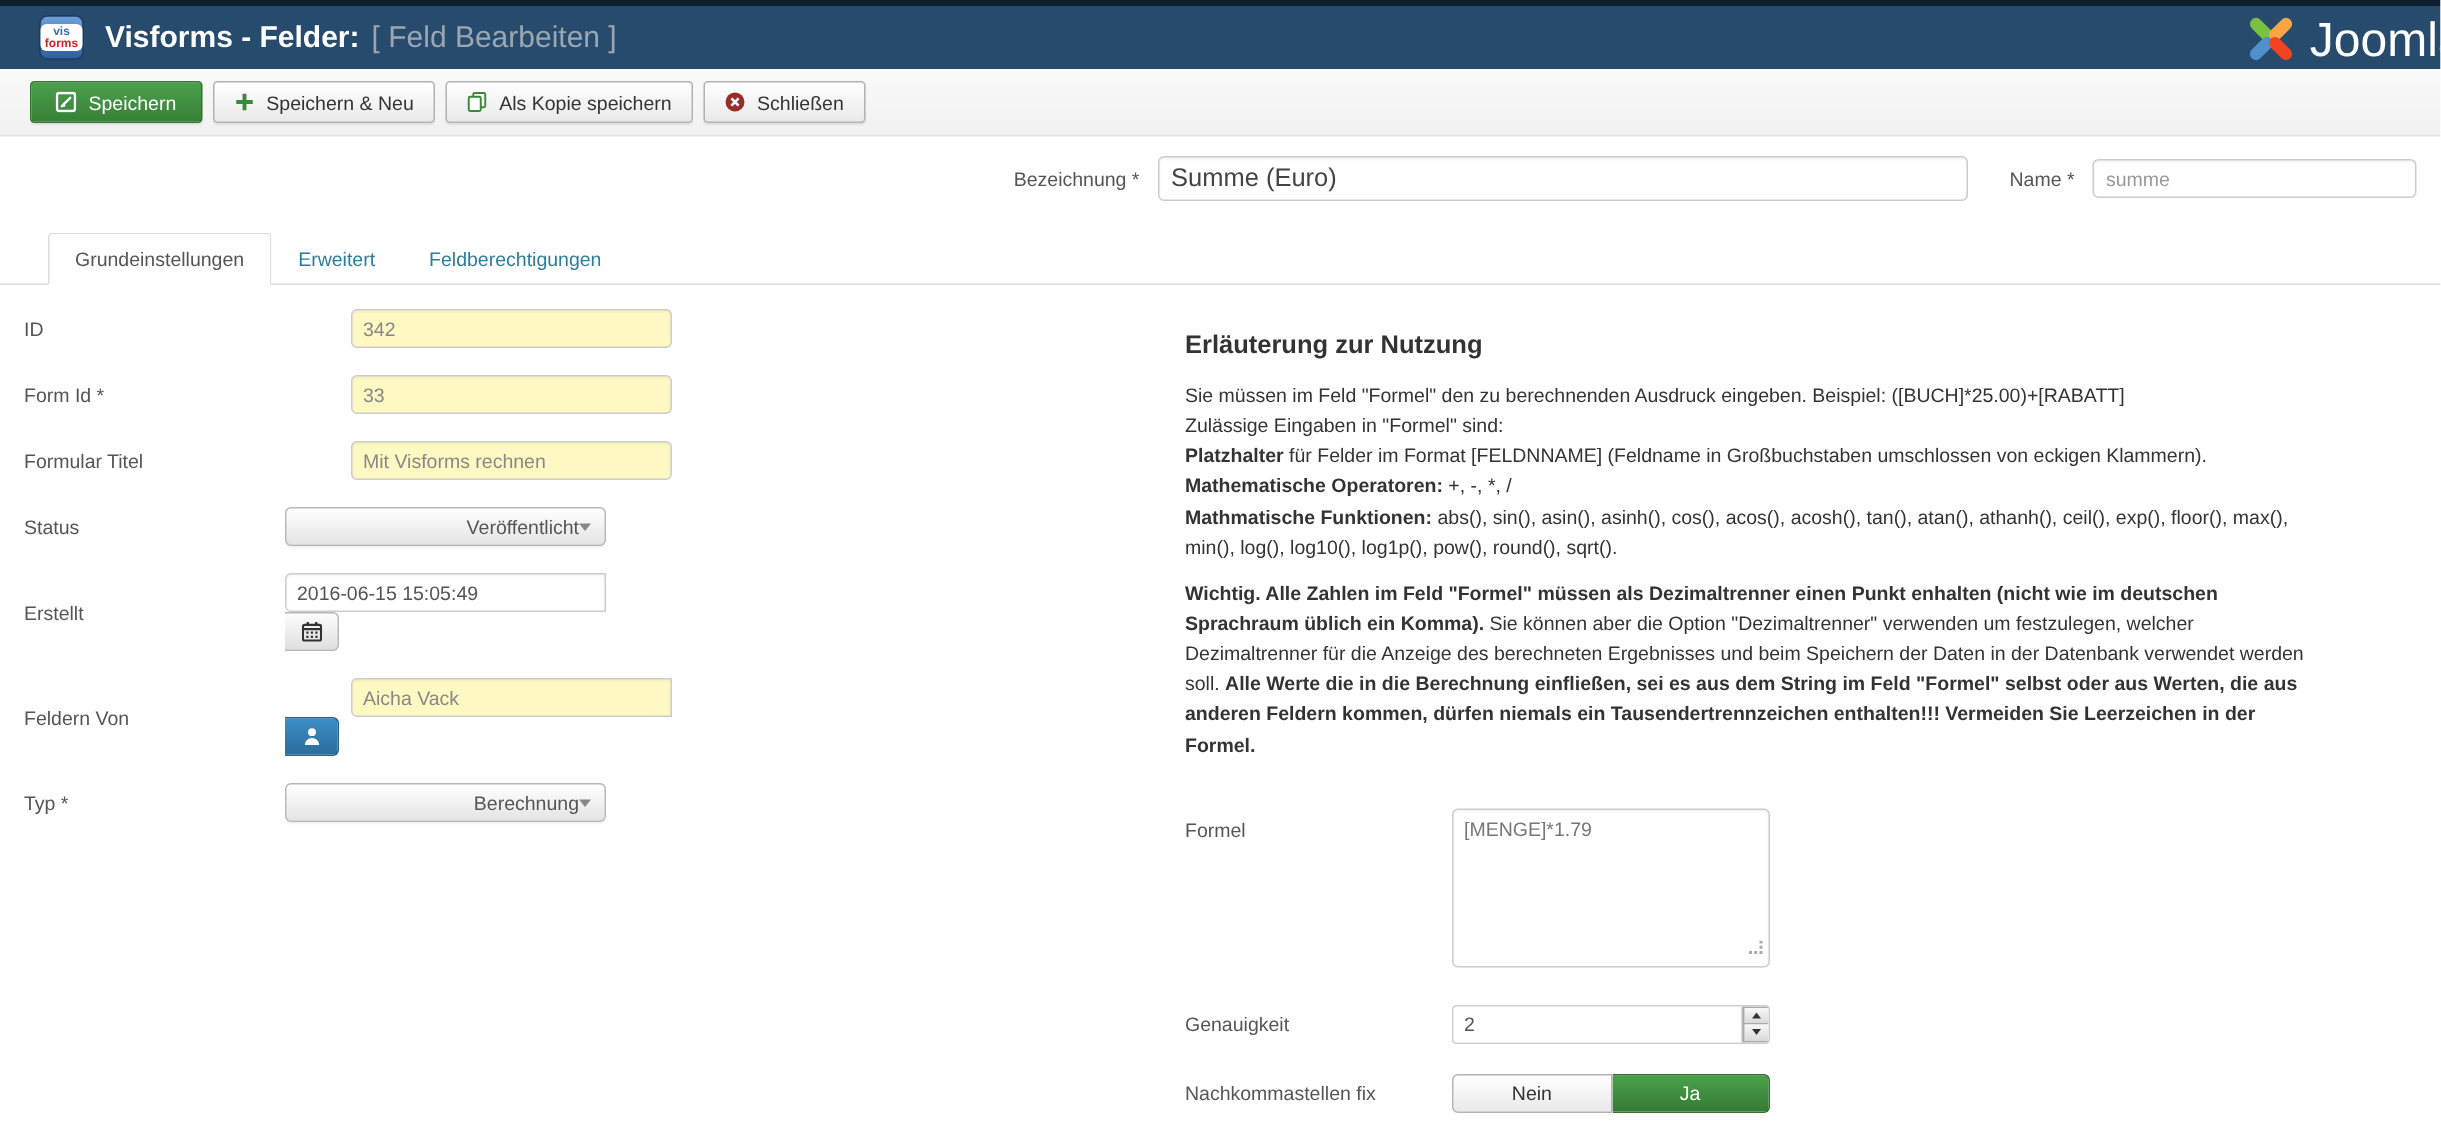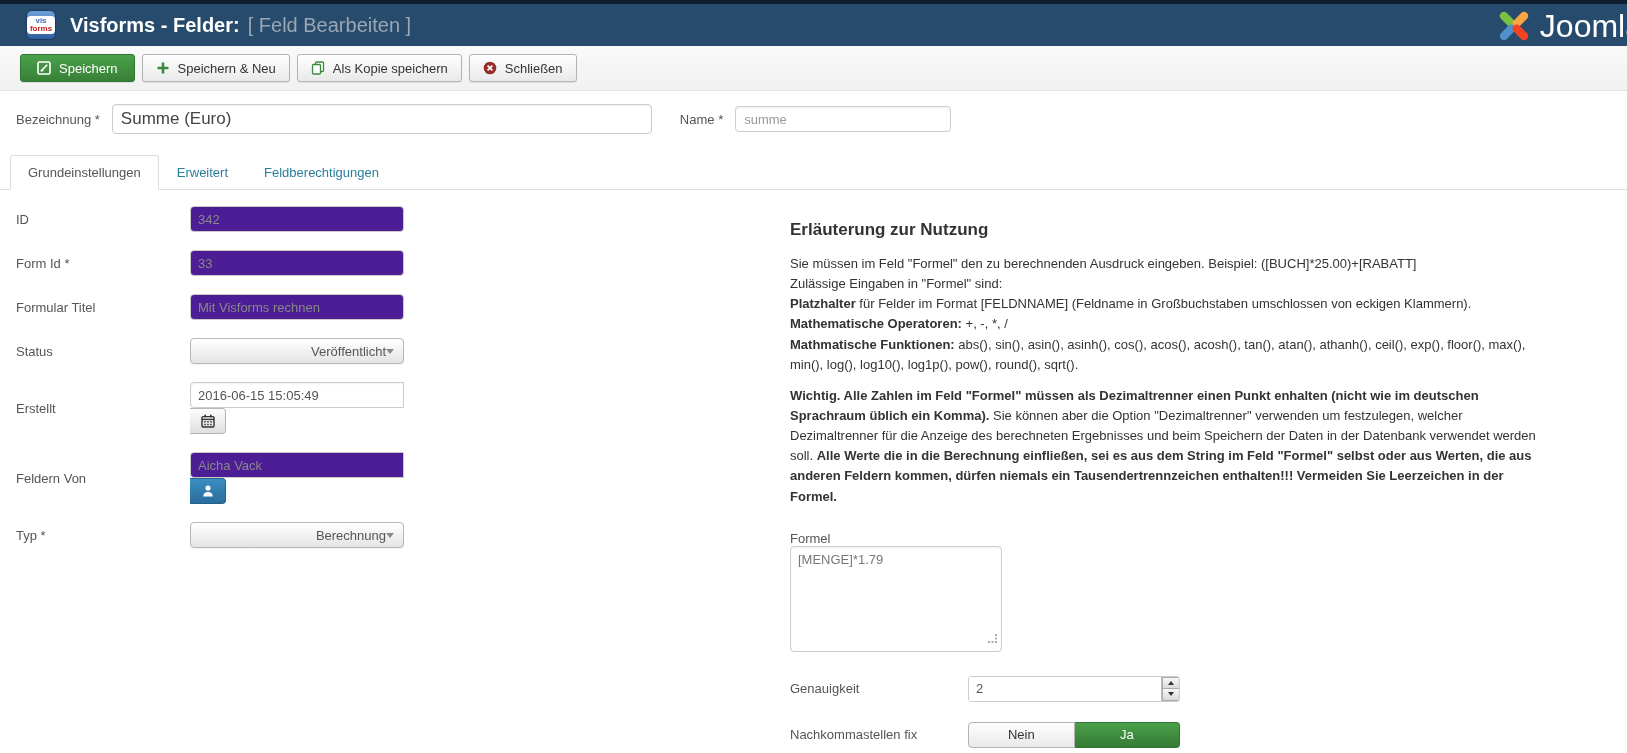"Bezeichnung *" .titlerow { justify-content: none -> flex-end }
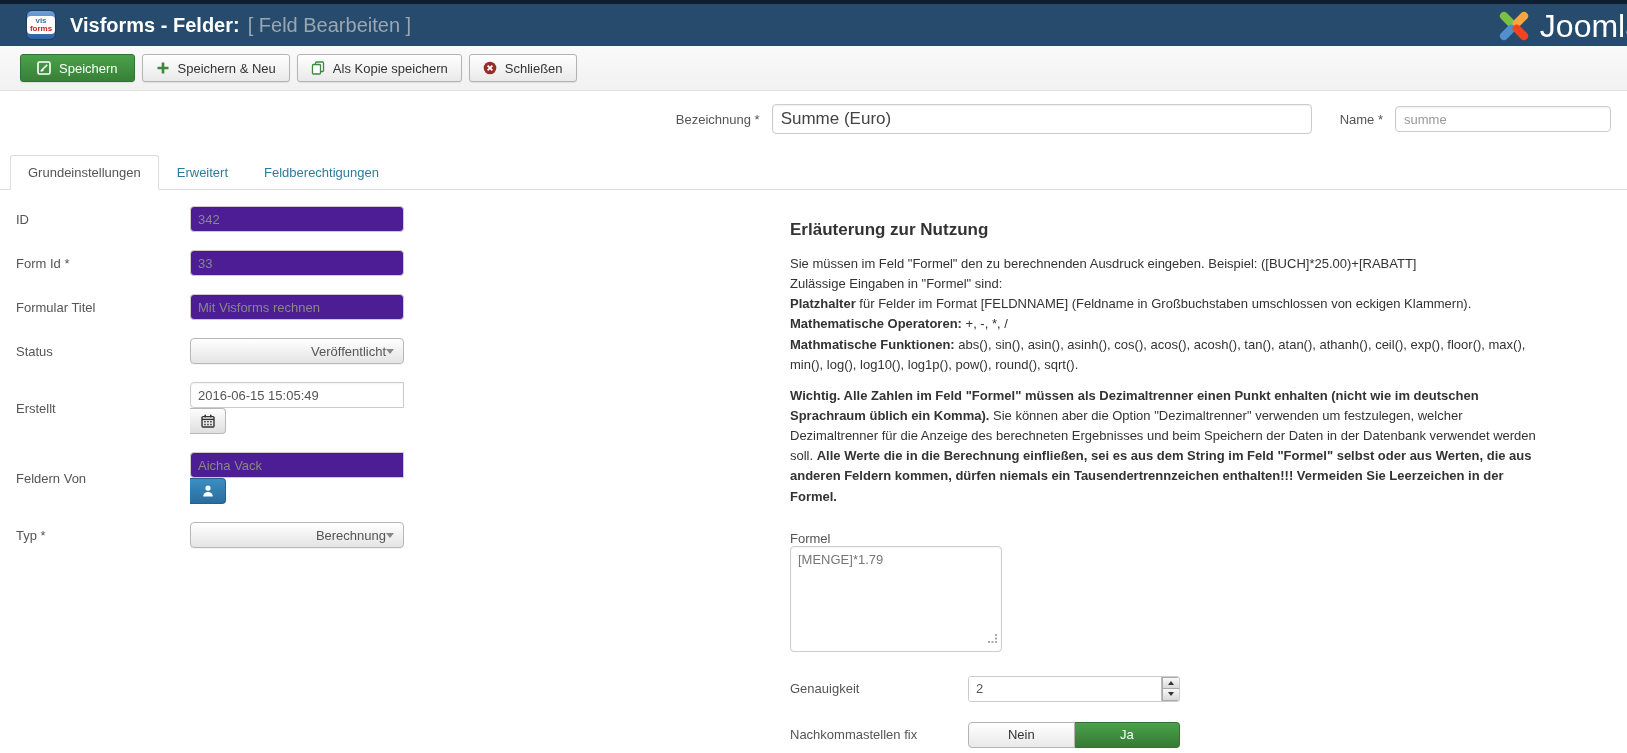"Grundeinstellungen" .tabbar { padding-left: 10px -> 32px }
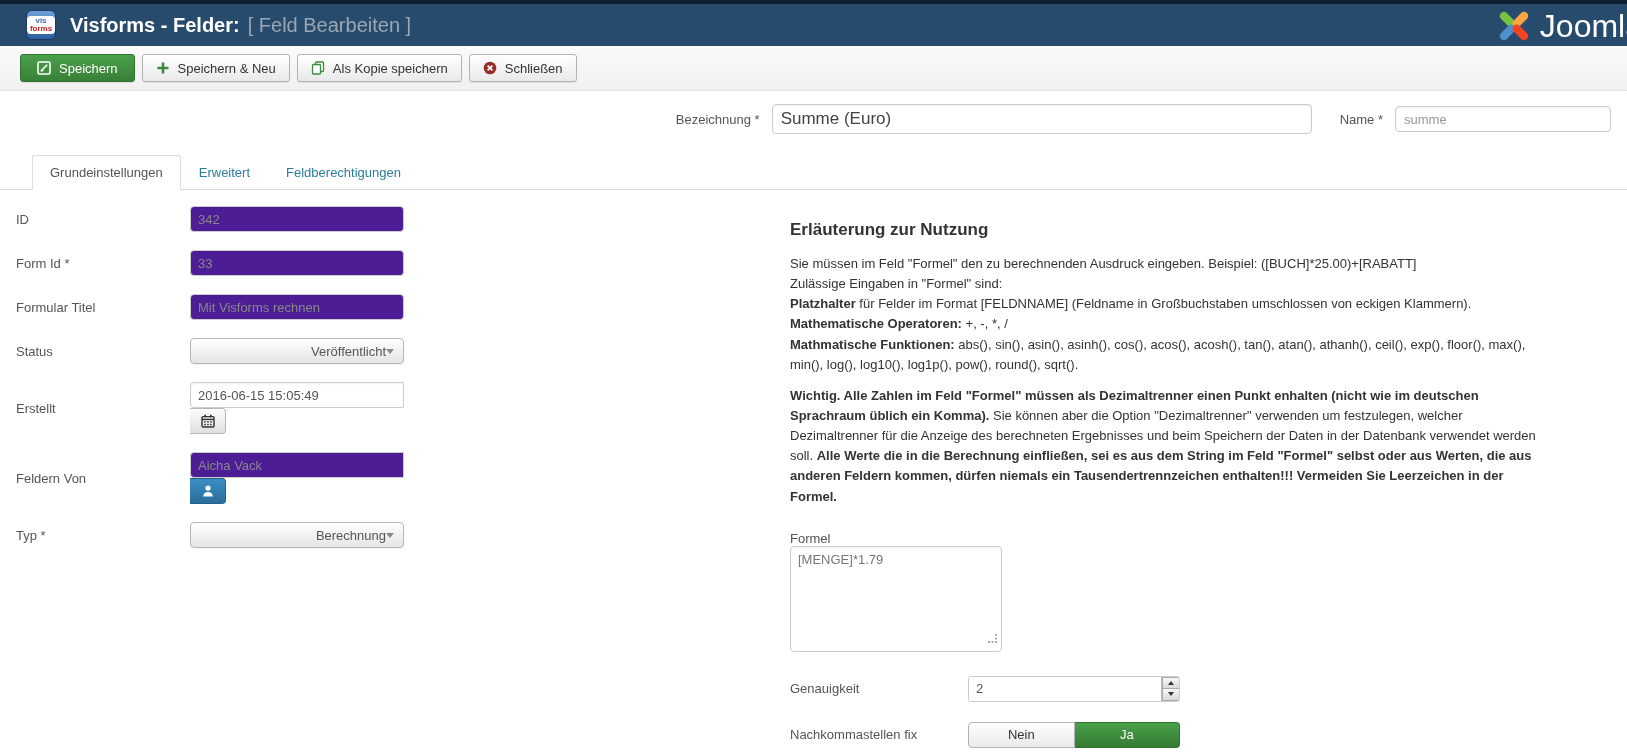"342" .inp:disabled { background: #4c1d95 -> #fef9c3; margin-left: none -> 44px }
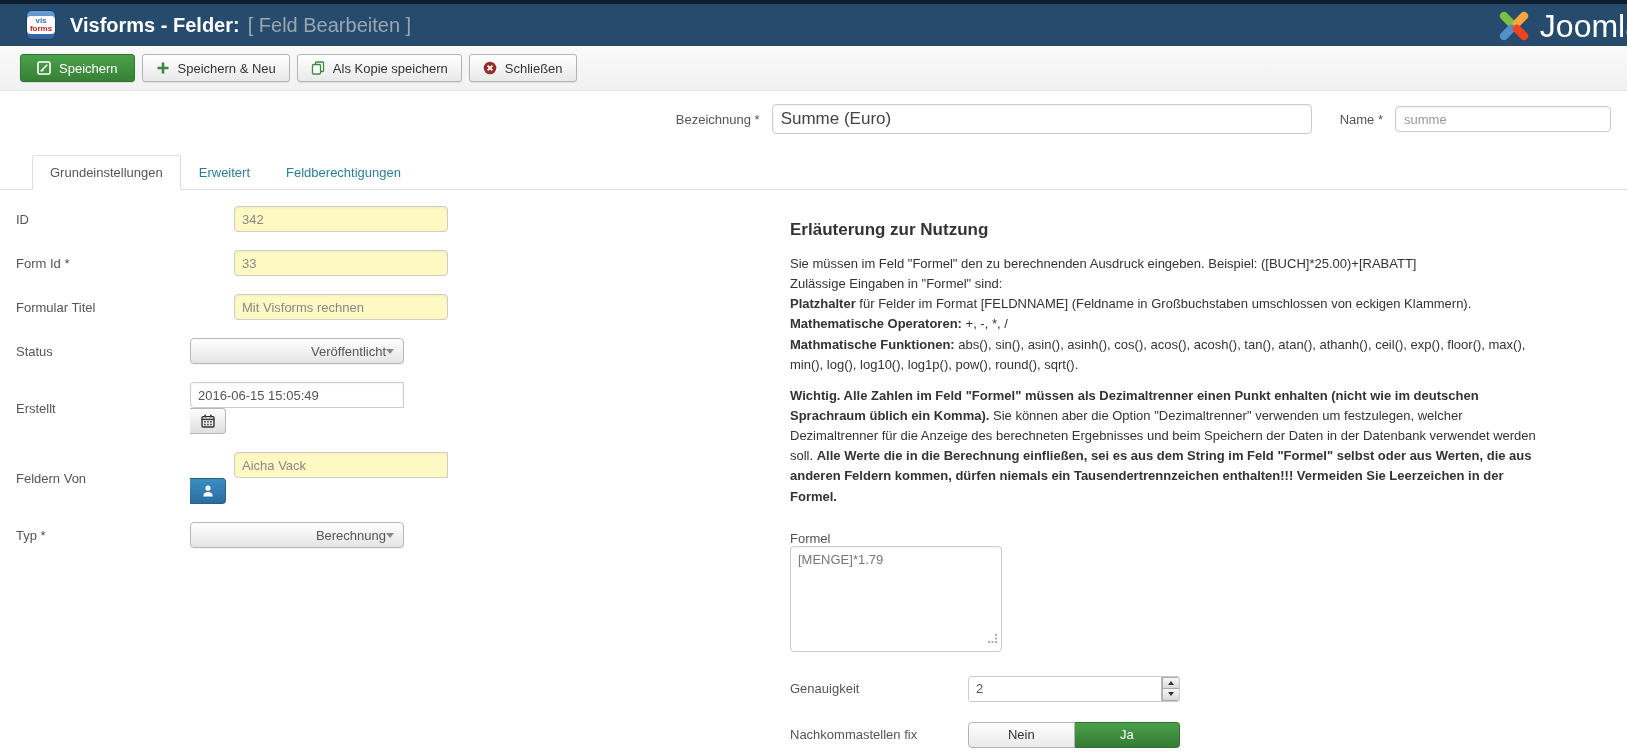"Formel" div.rrow { flex-direction: column -> none; margin-top: 17px -> 32px }
